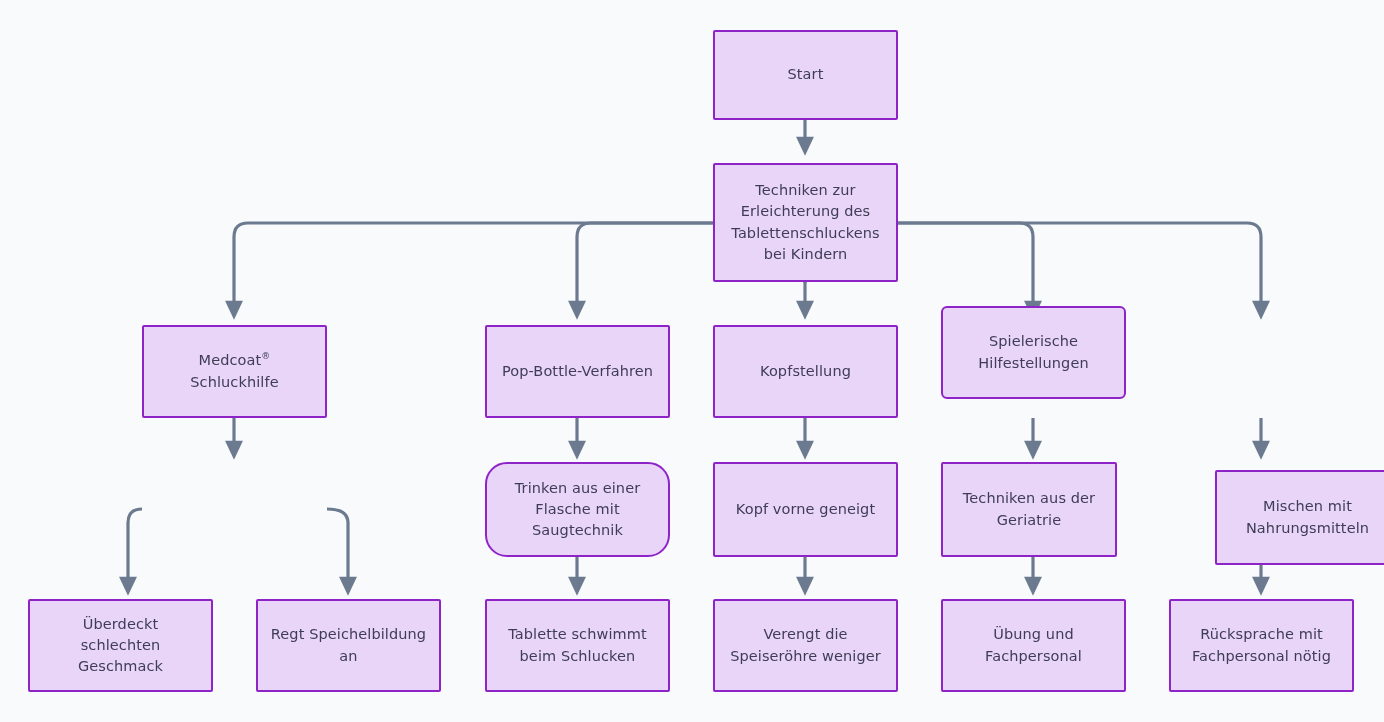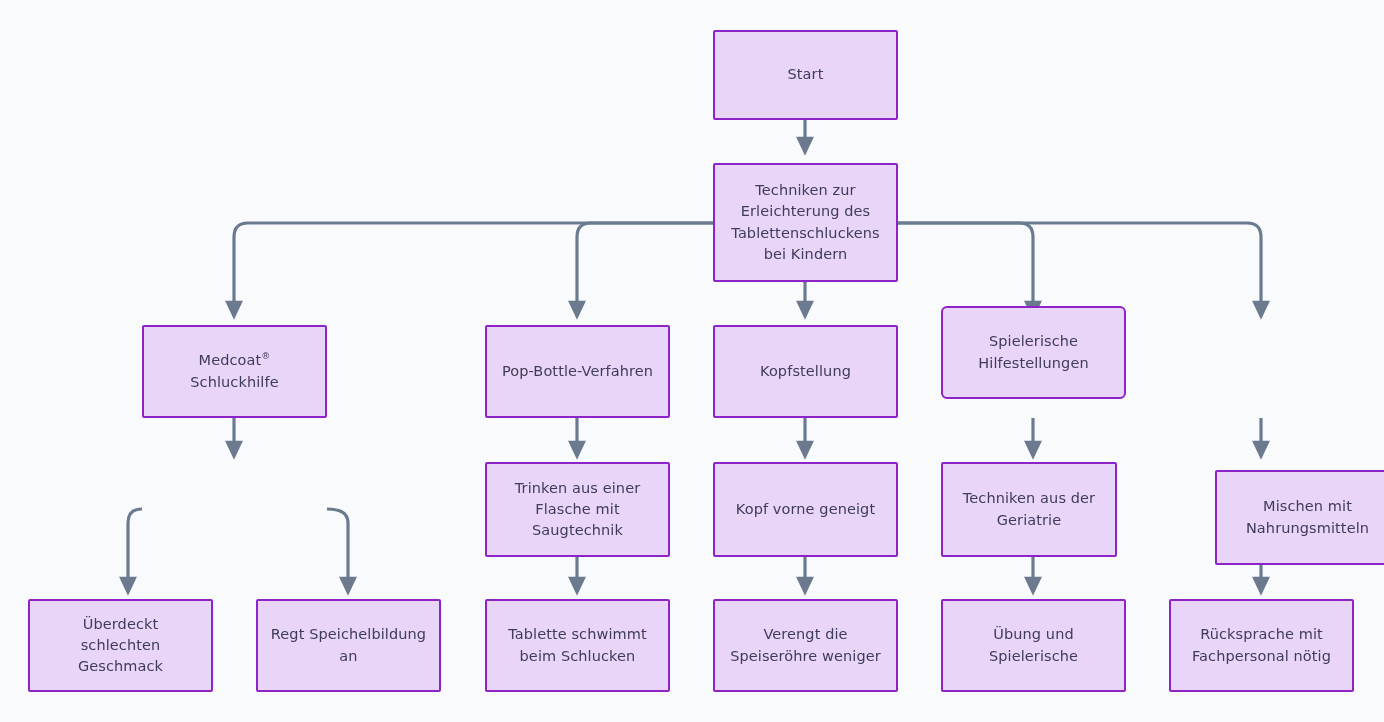"Trinken aus einer" div.node { border-radius: none -> 22px }
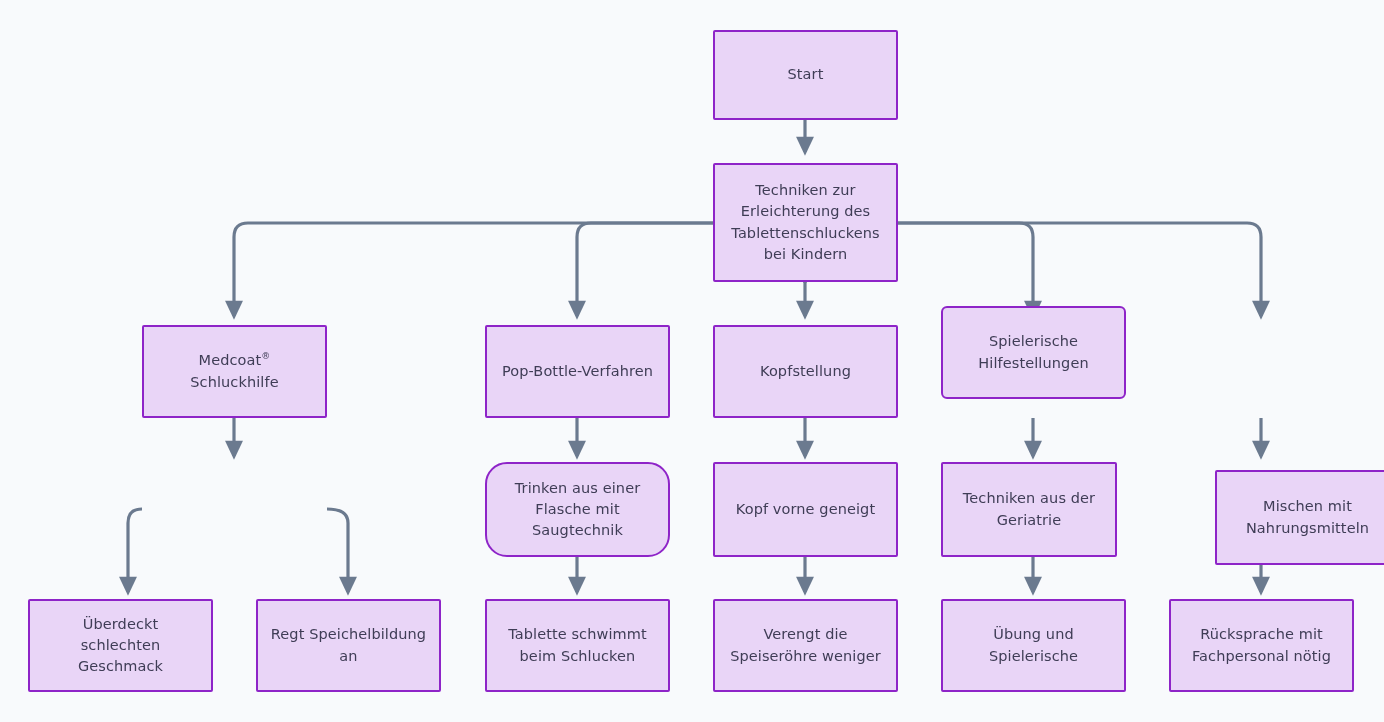"Übung und" span.lbl { text: Spielerische -> Fachpersonal }
